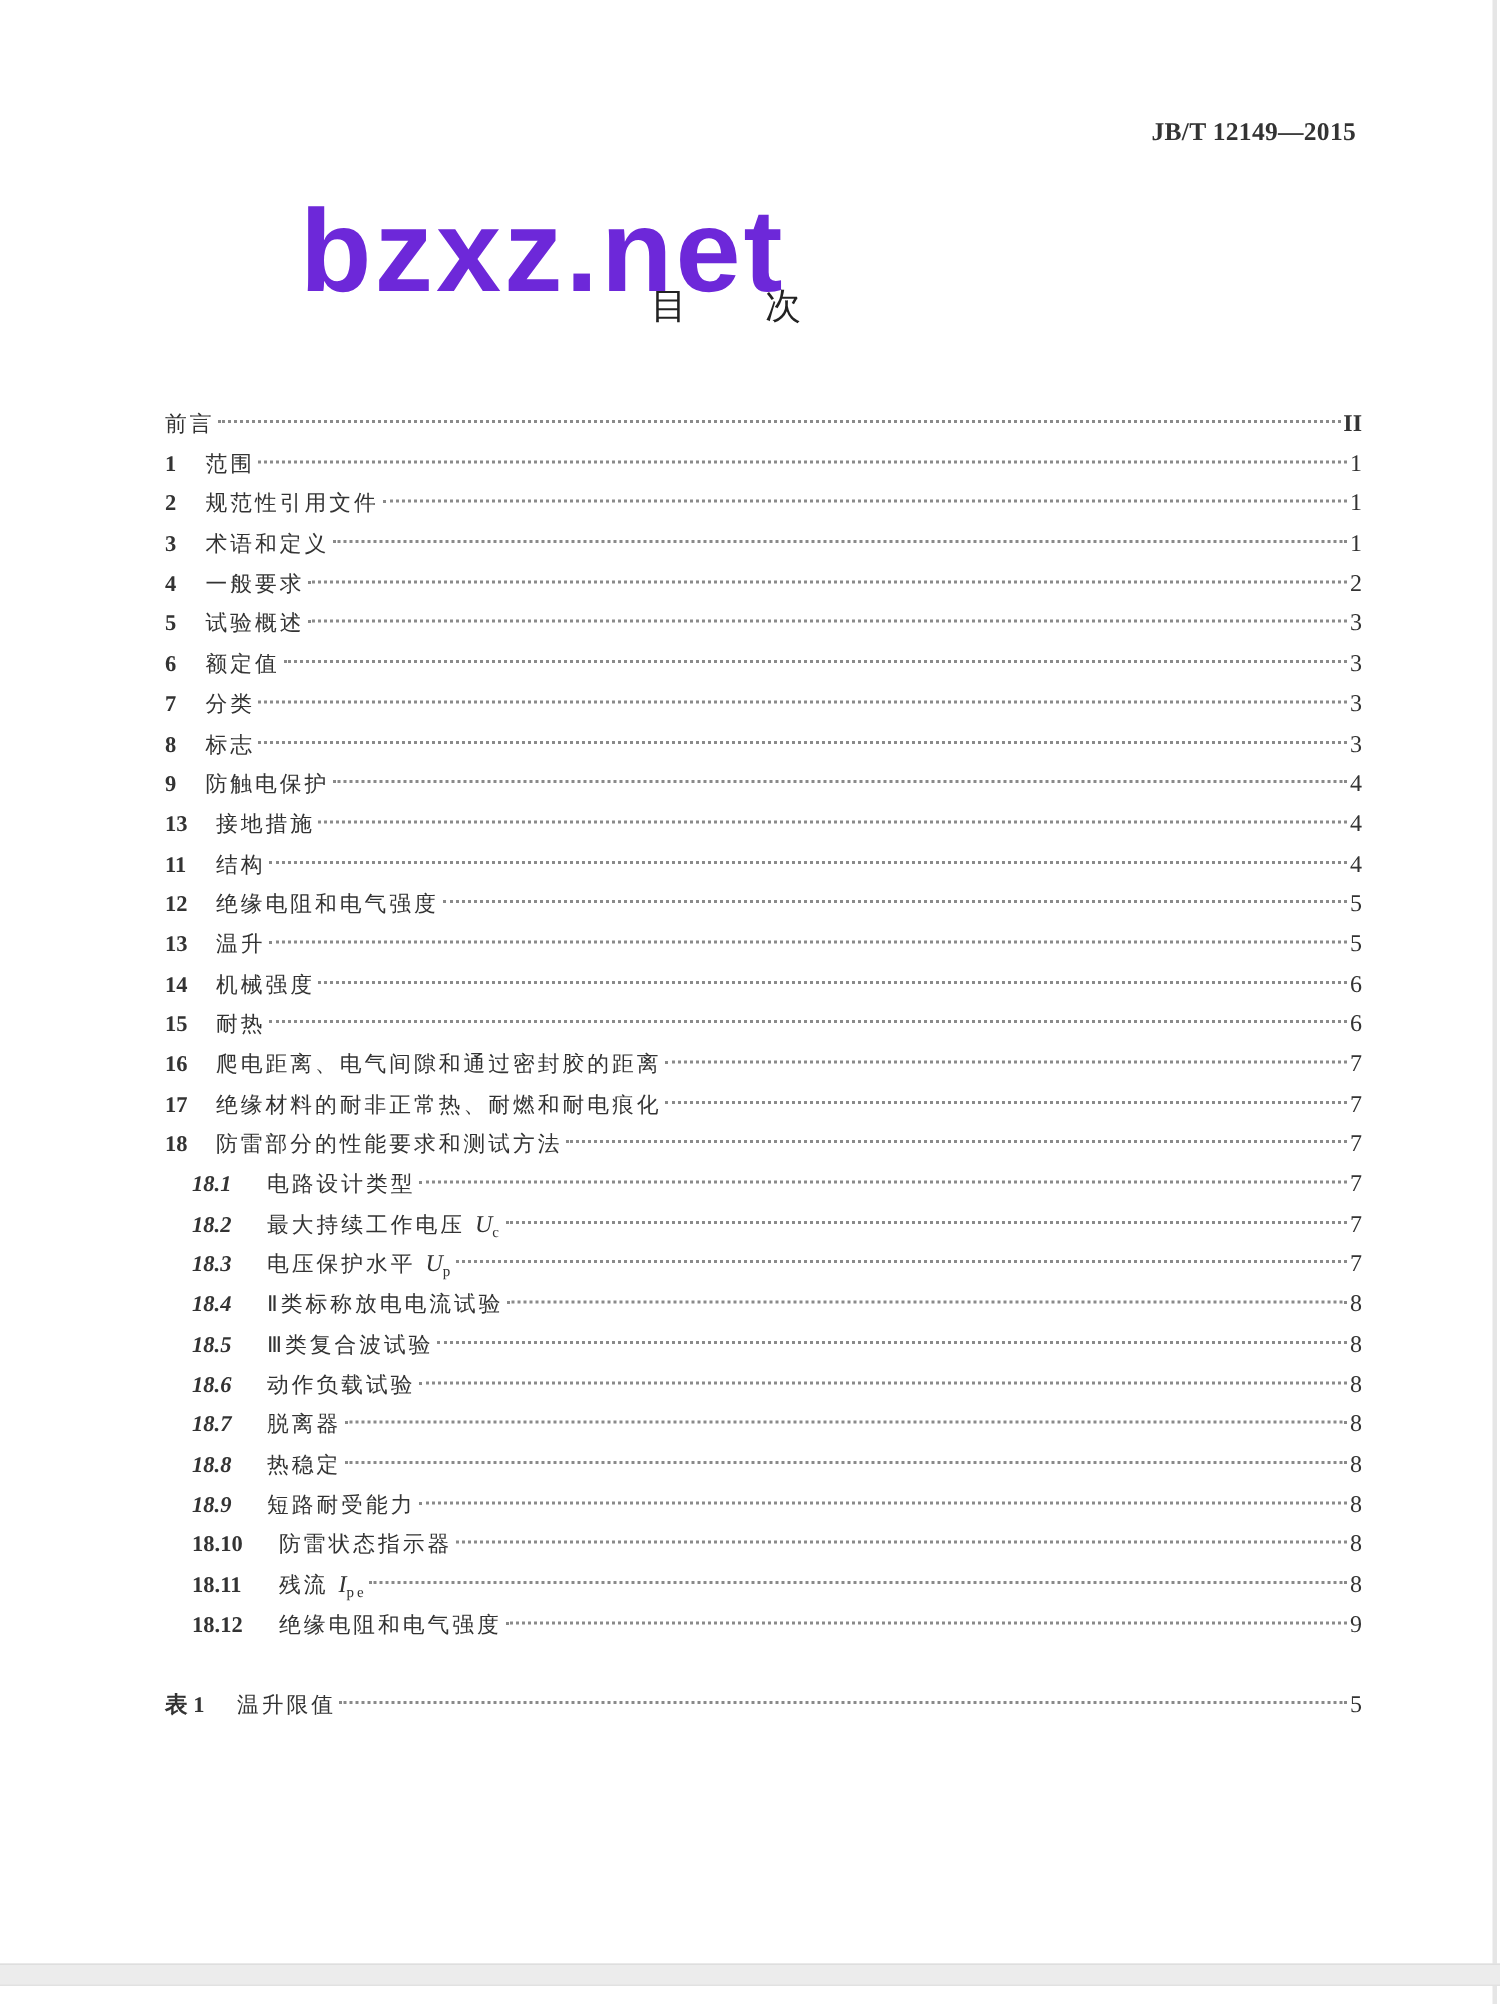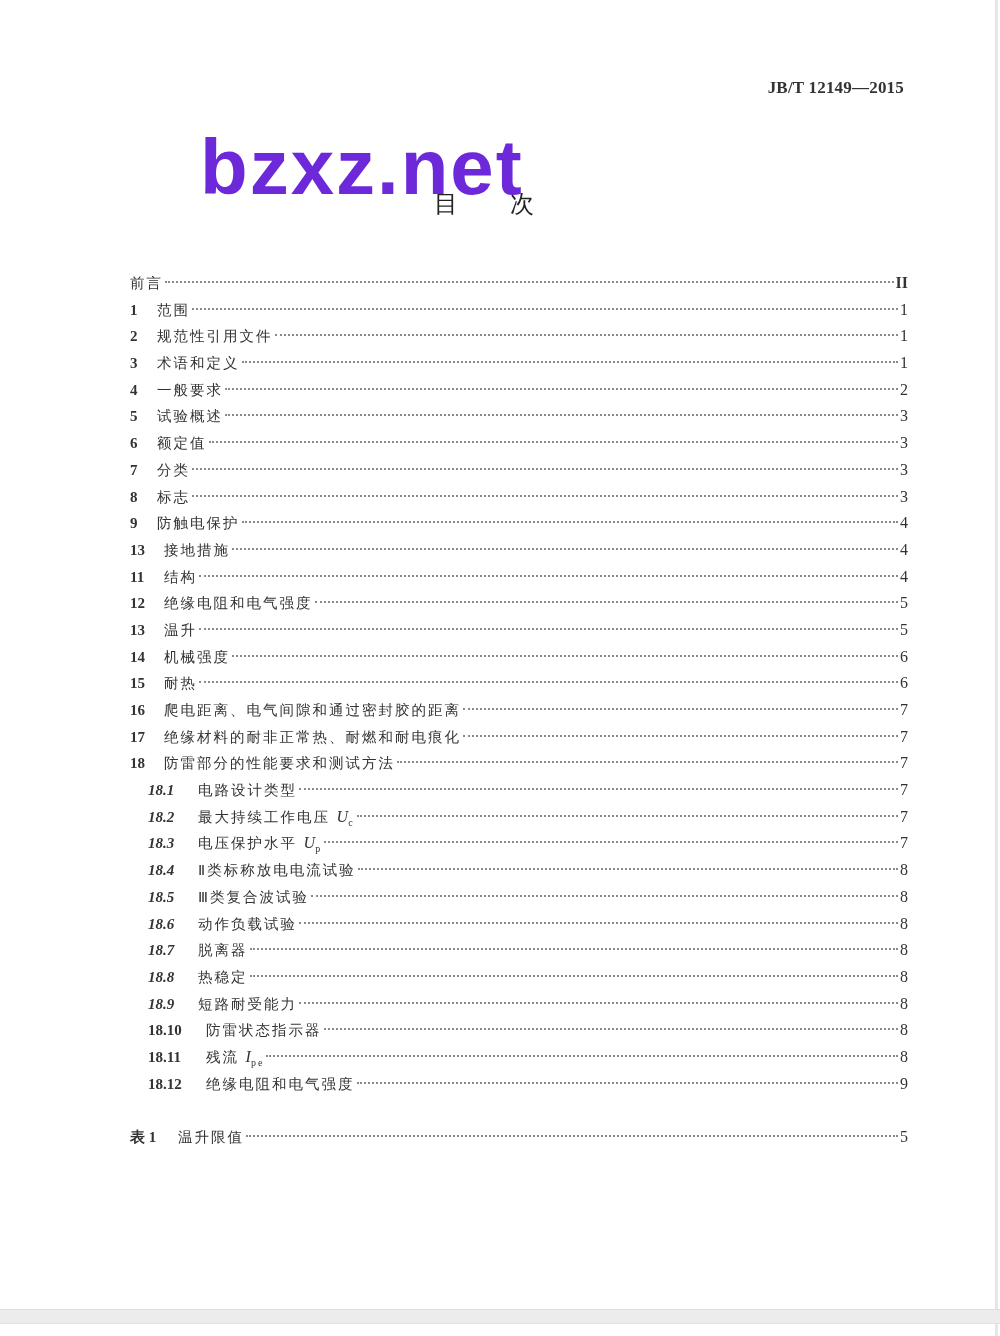"前言" .toc-row { margin-left: 20px -> none }
